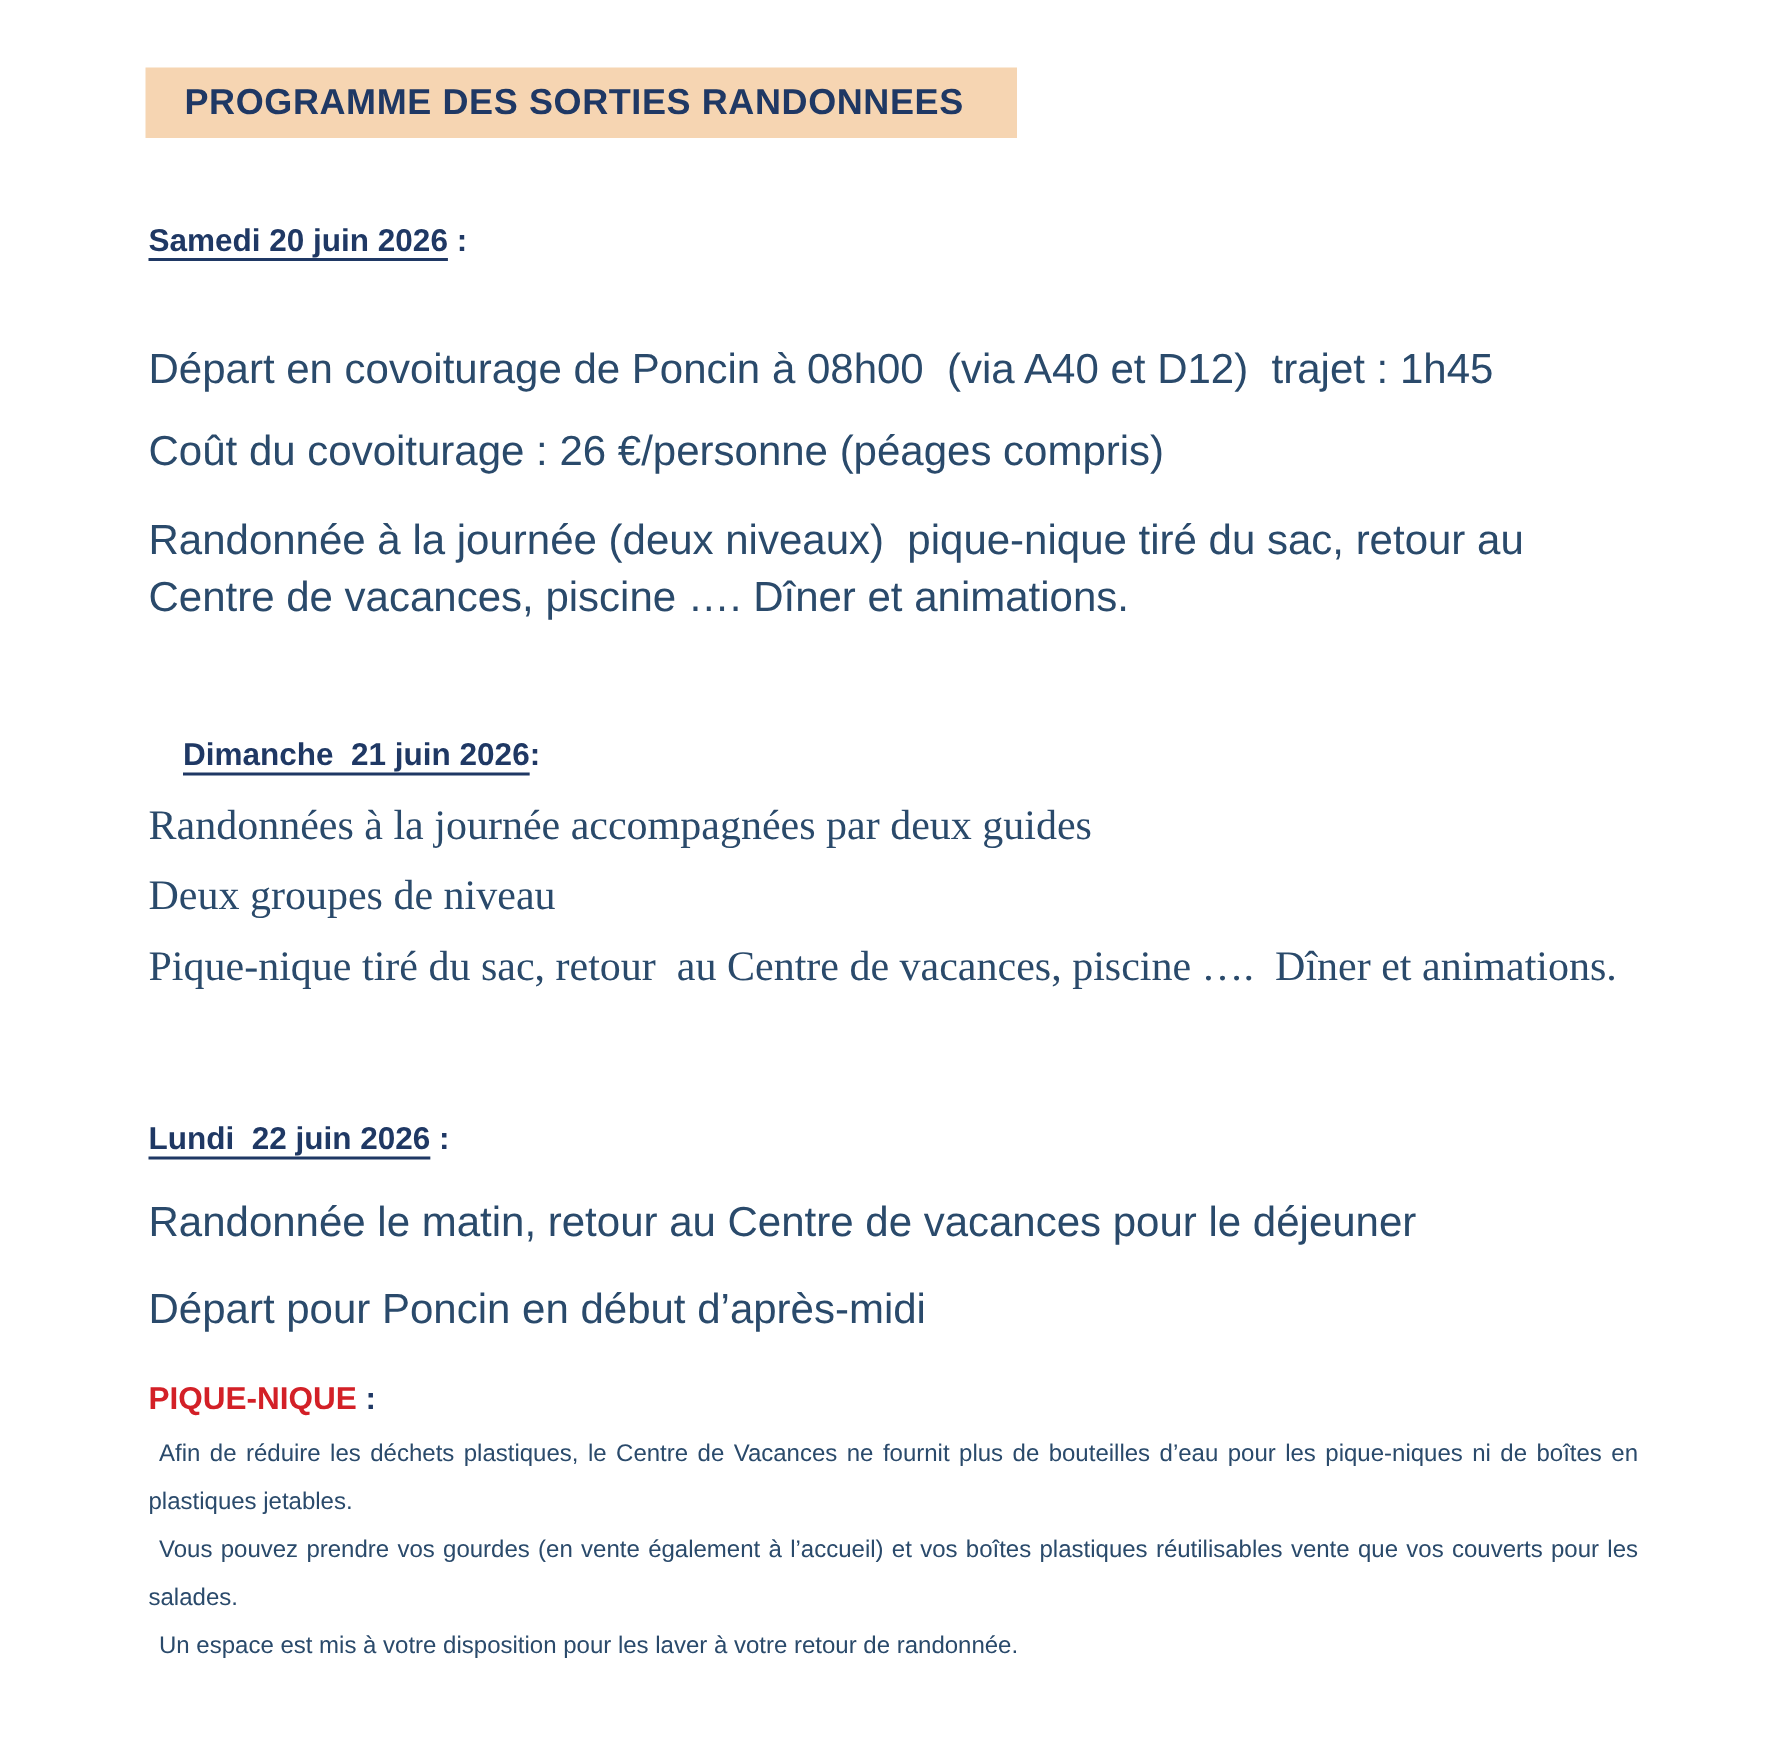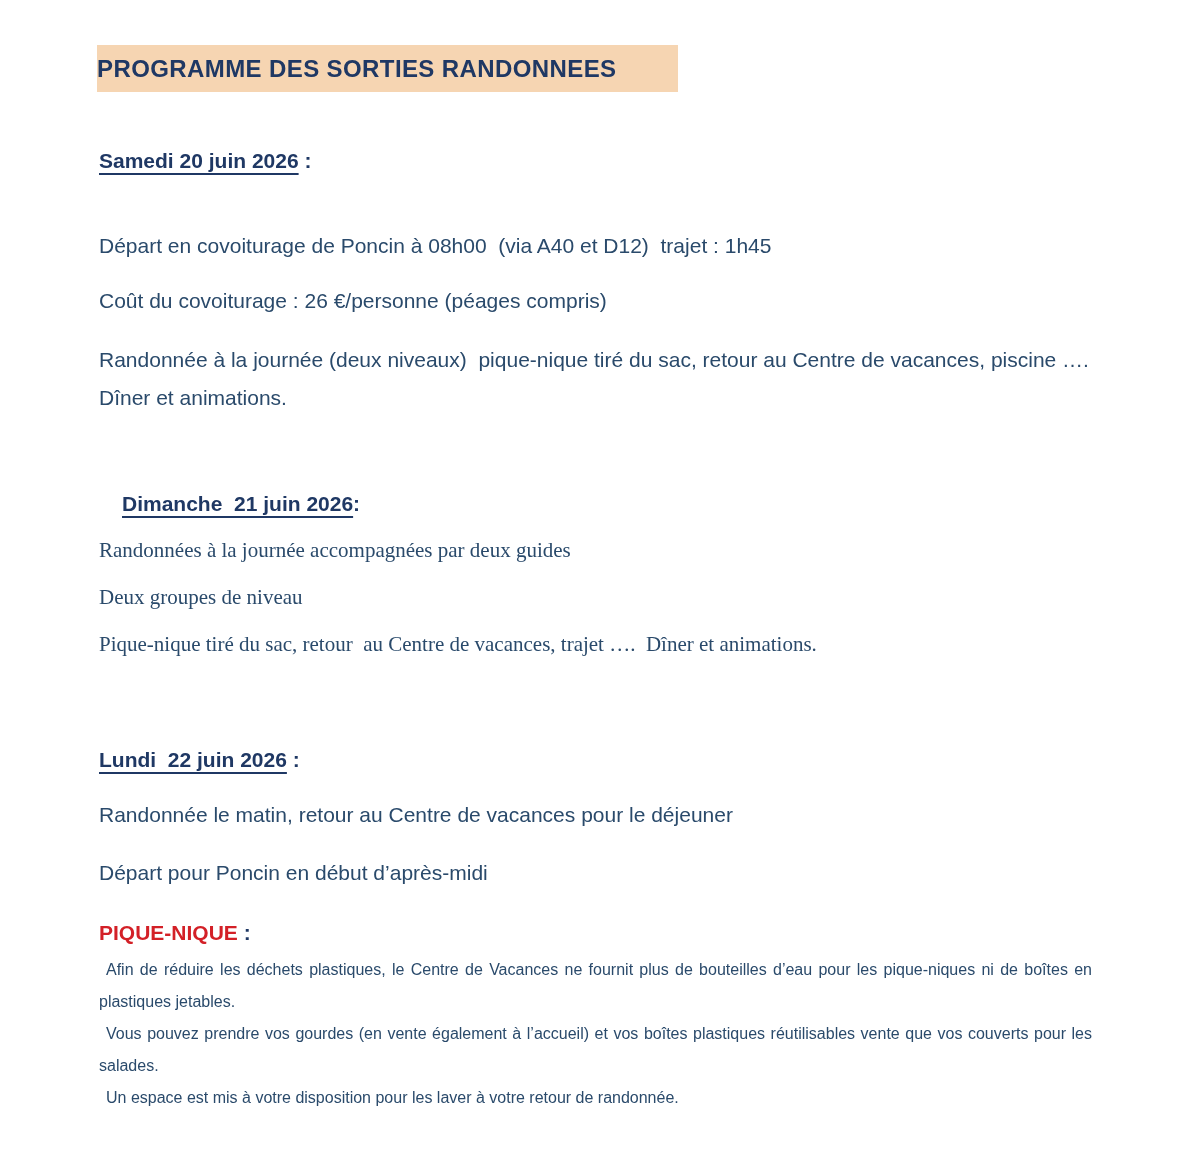"PROGRAMME DES SORTIES RANDONNEES" .title-banner { padding-left: none -> 26px }
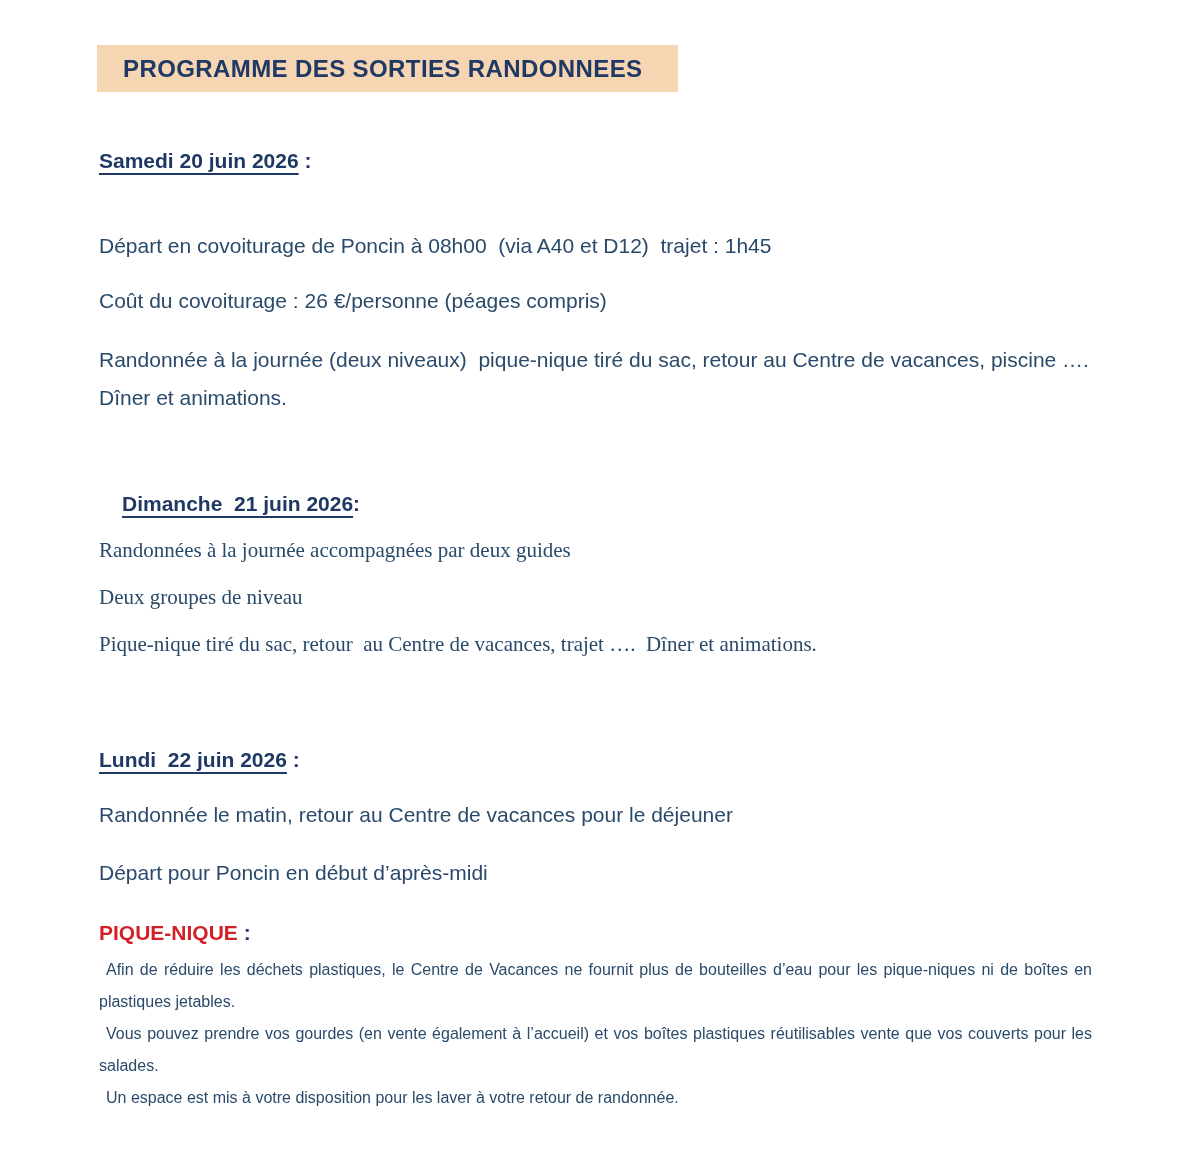"Départ en covoiturage de Poncin" .para { font-size: 21px -> 28px }
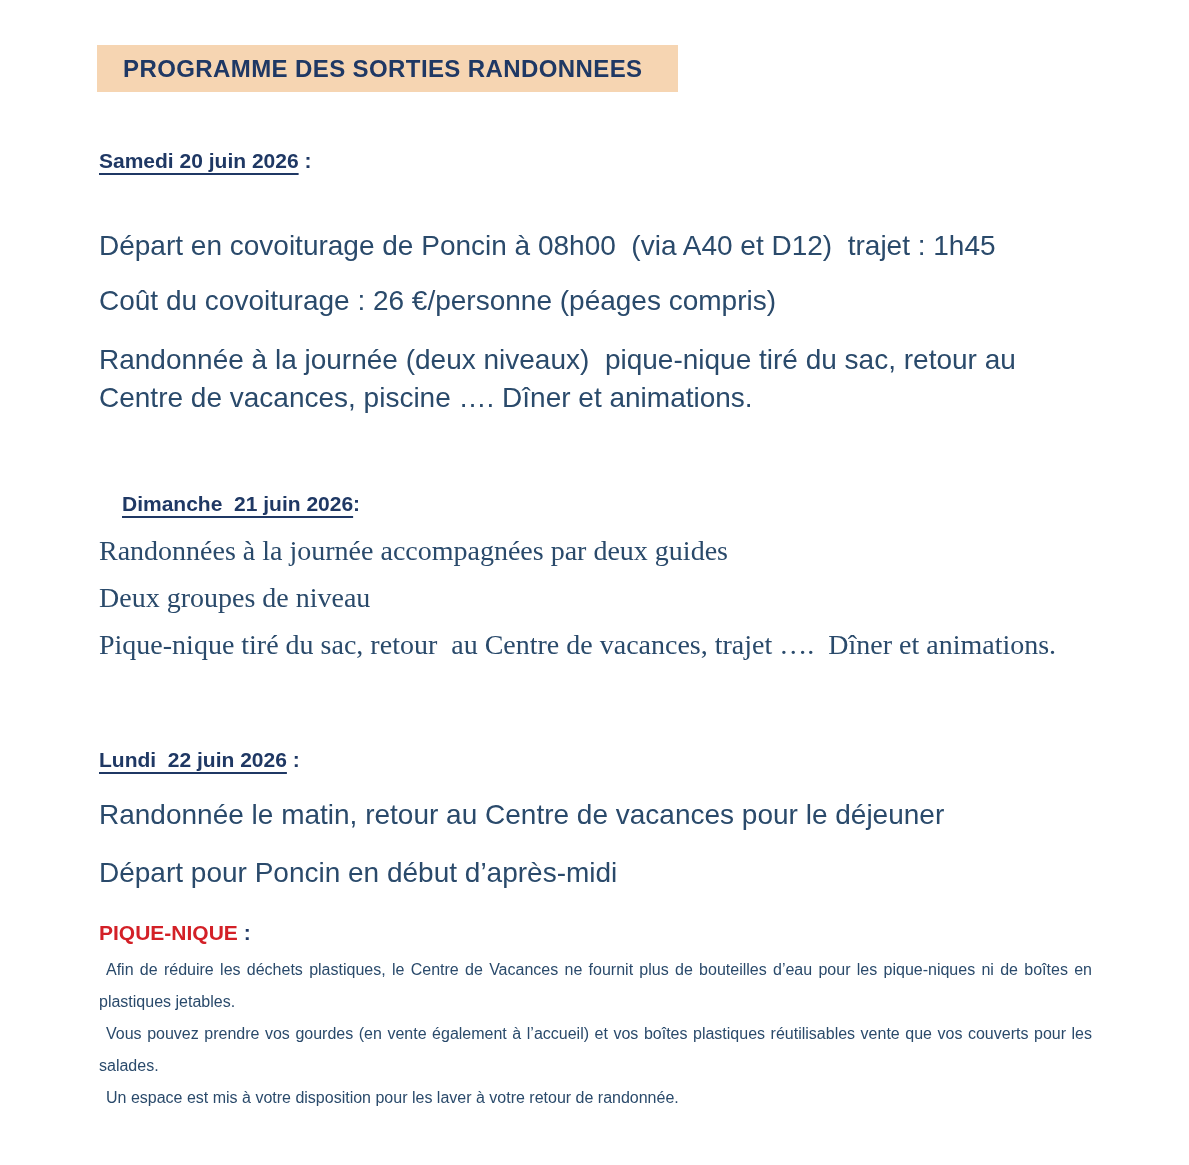"Pique-nique tiré du sac, retour" div.para { text: trajet -> piscine }
